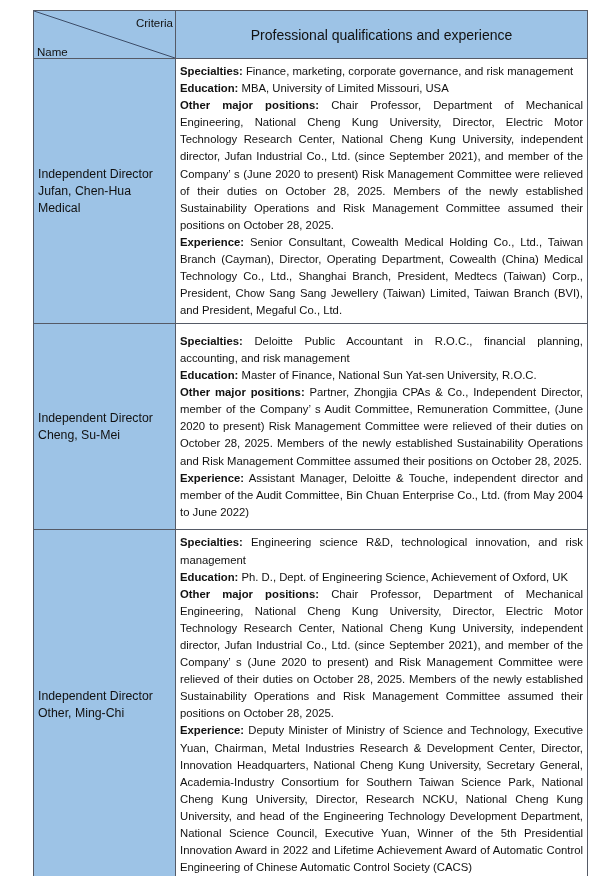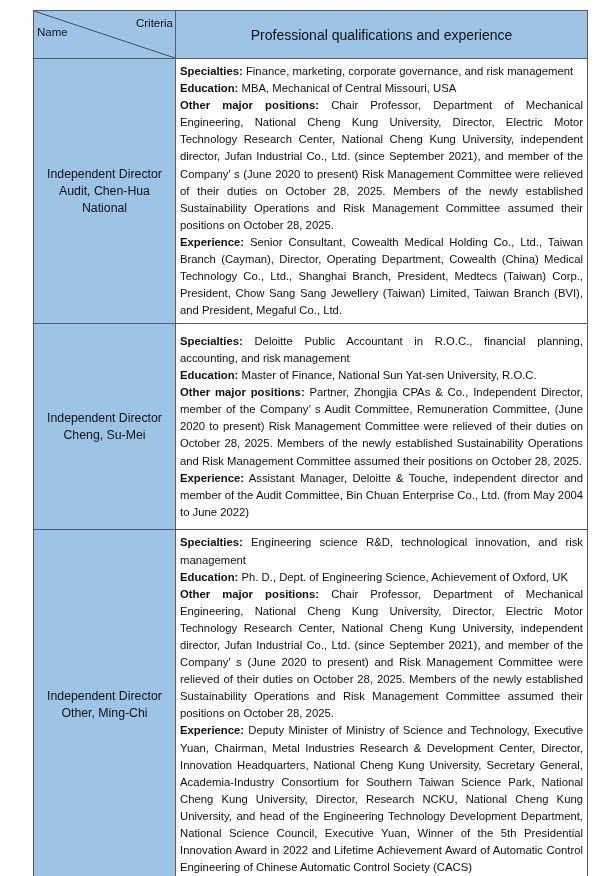"Name" th.corner .nm { bottom: 20px -> 0 }
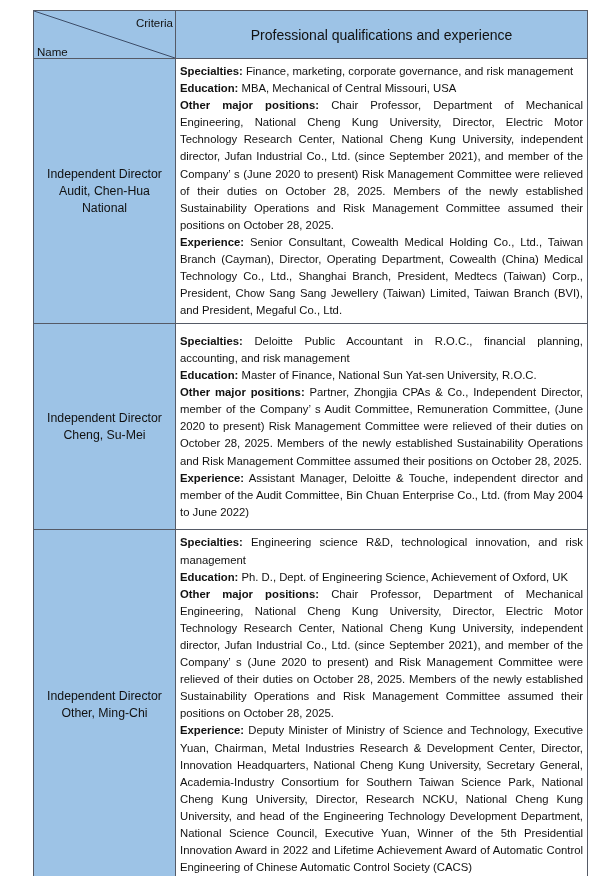"MBA, Mechanical of Central Missouri," span { text: Mechanical of Central -> University of Limited }
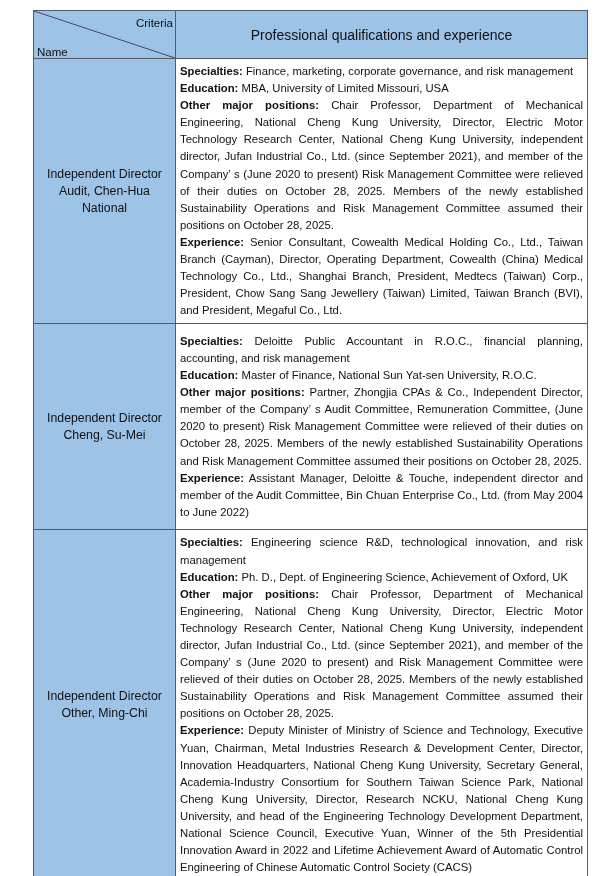"Independent Director" td.name span { text-align: center -> none }
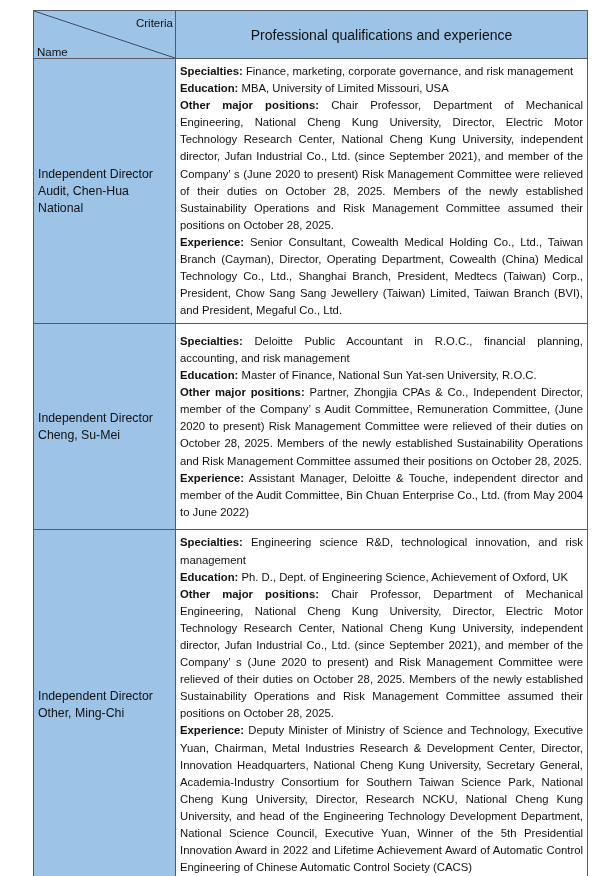"Audit, Chen-Hua" span { text: Audit -> Jufan }
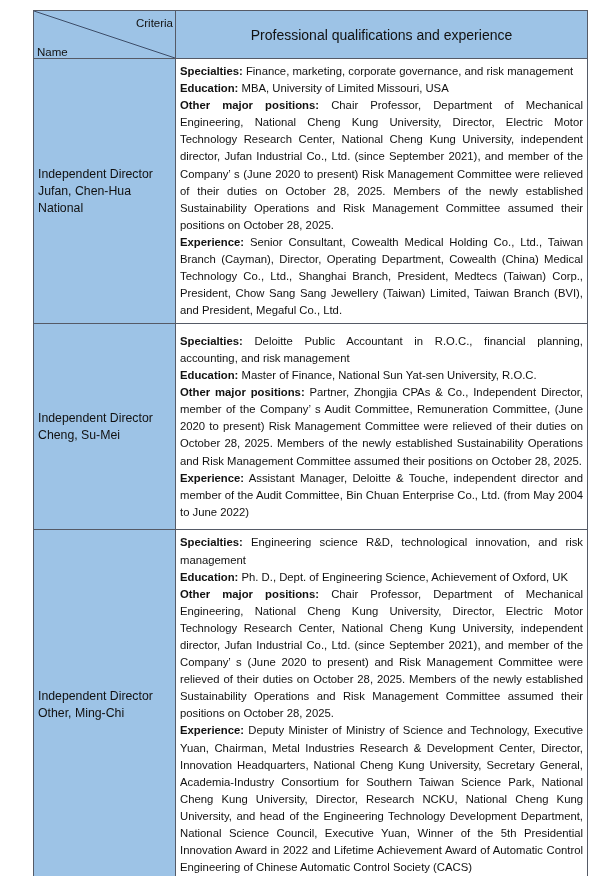"National" span { text: National -> Medical }
